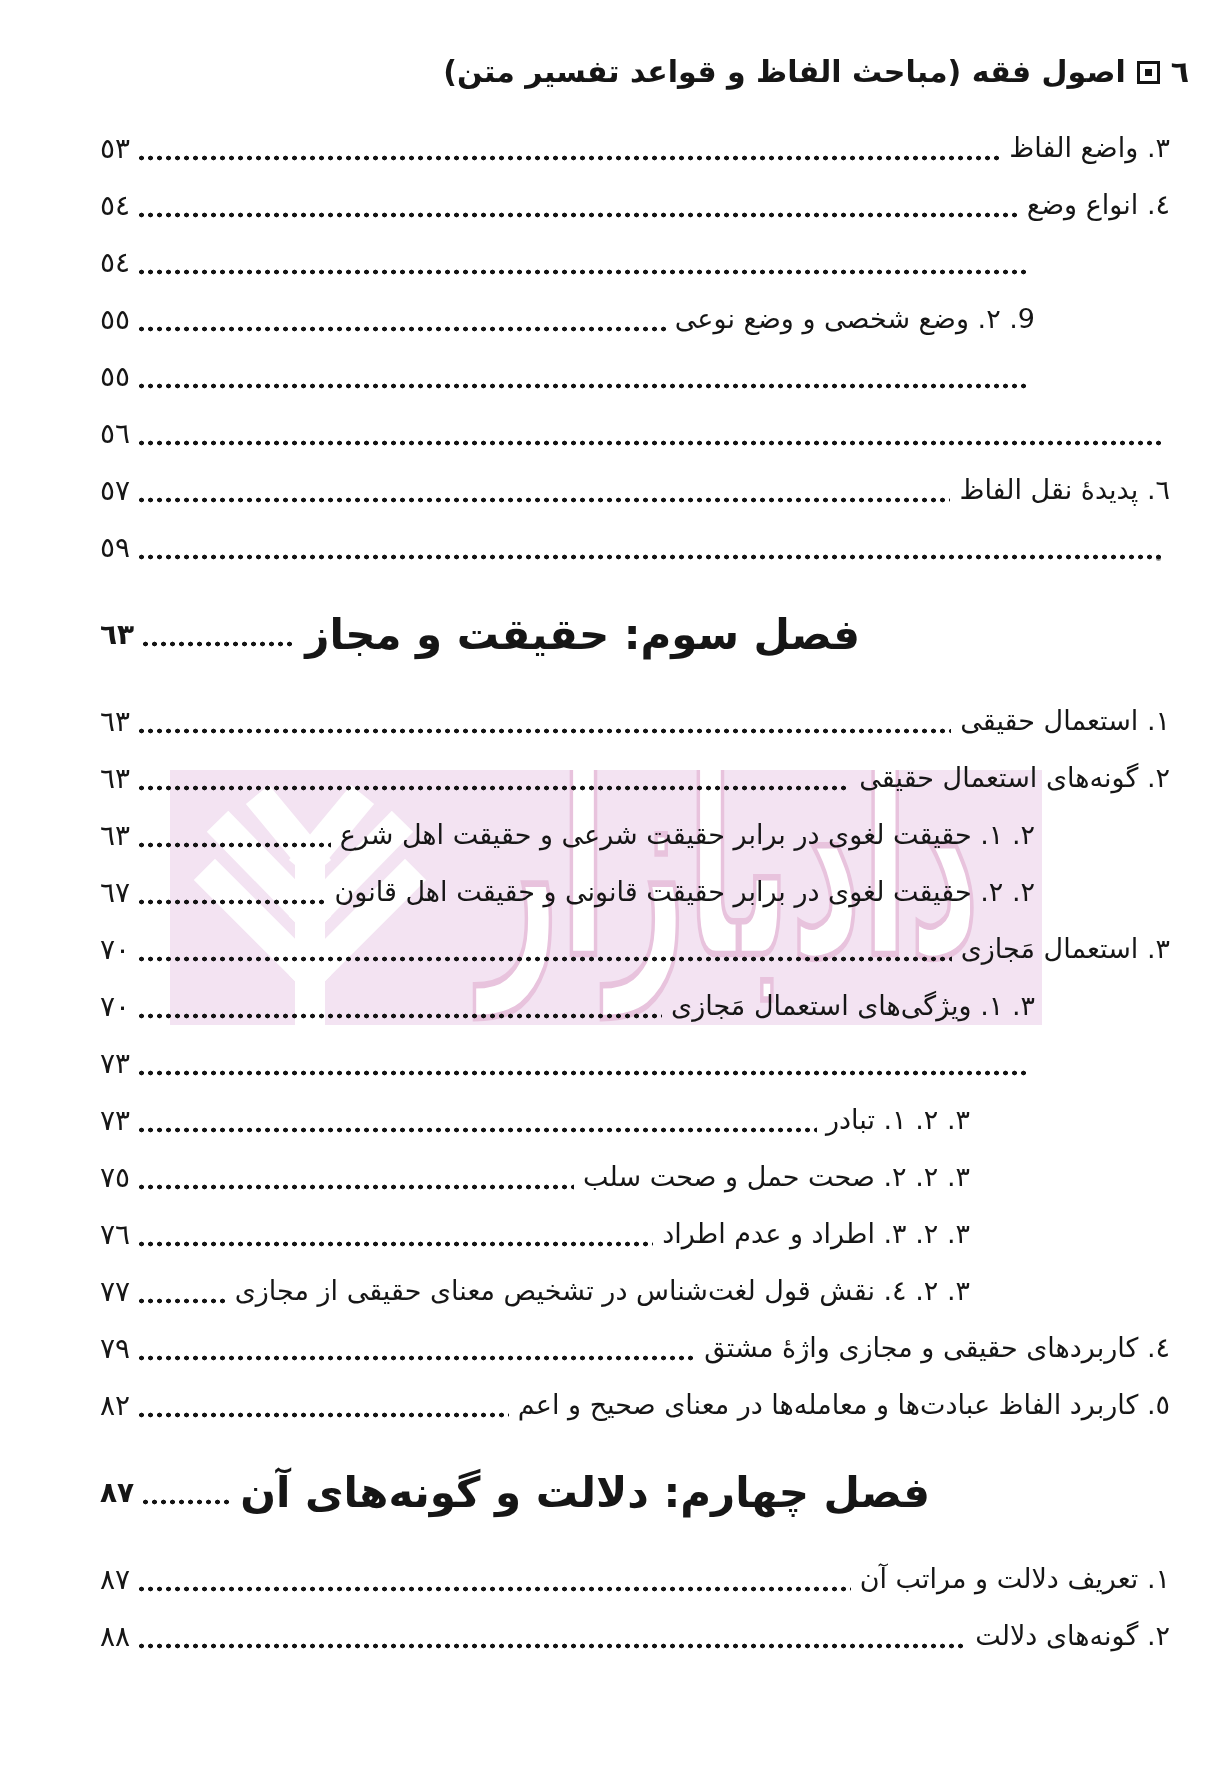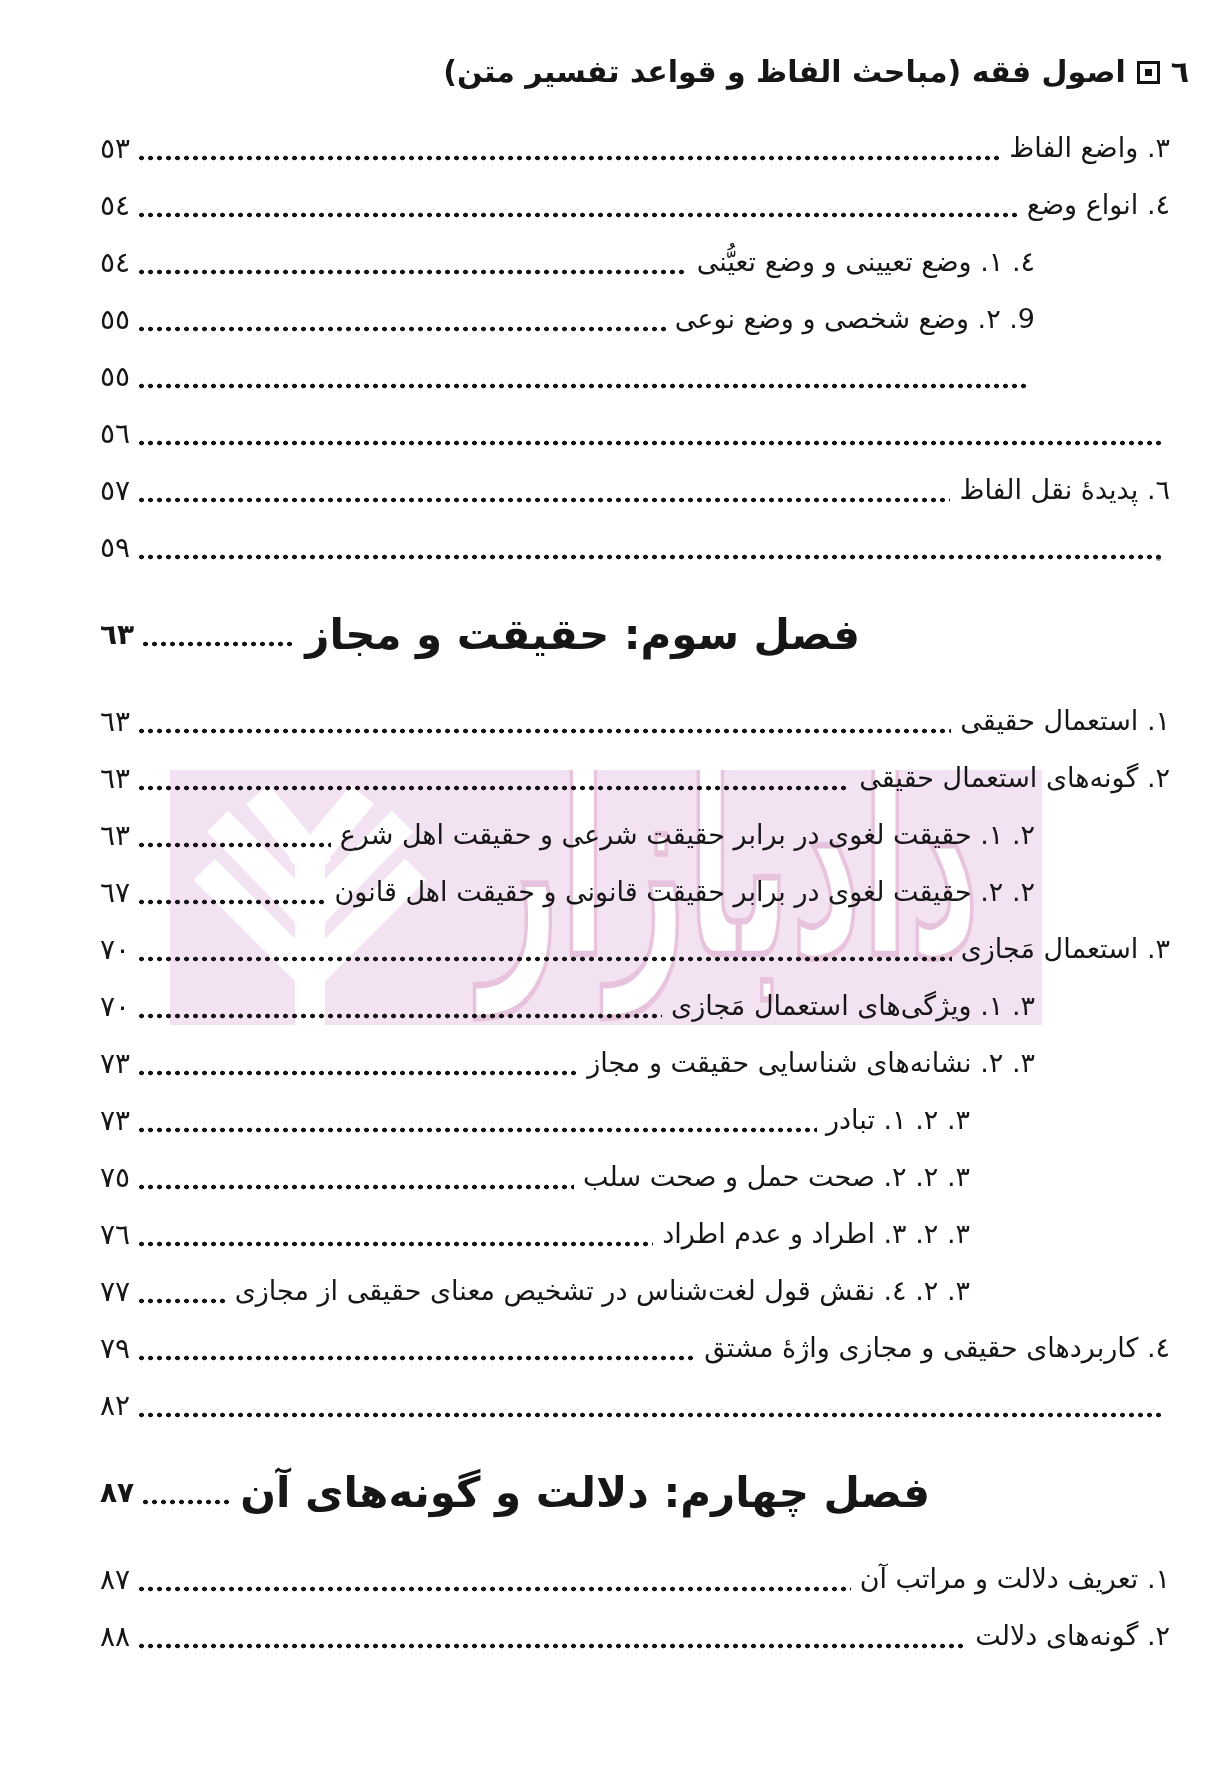"٤. ١. وضع تعیینی و" span.title { html: <span>٤. ١. وضع تعیینی و وضع تعیُّنی</span> -> none }
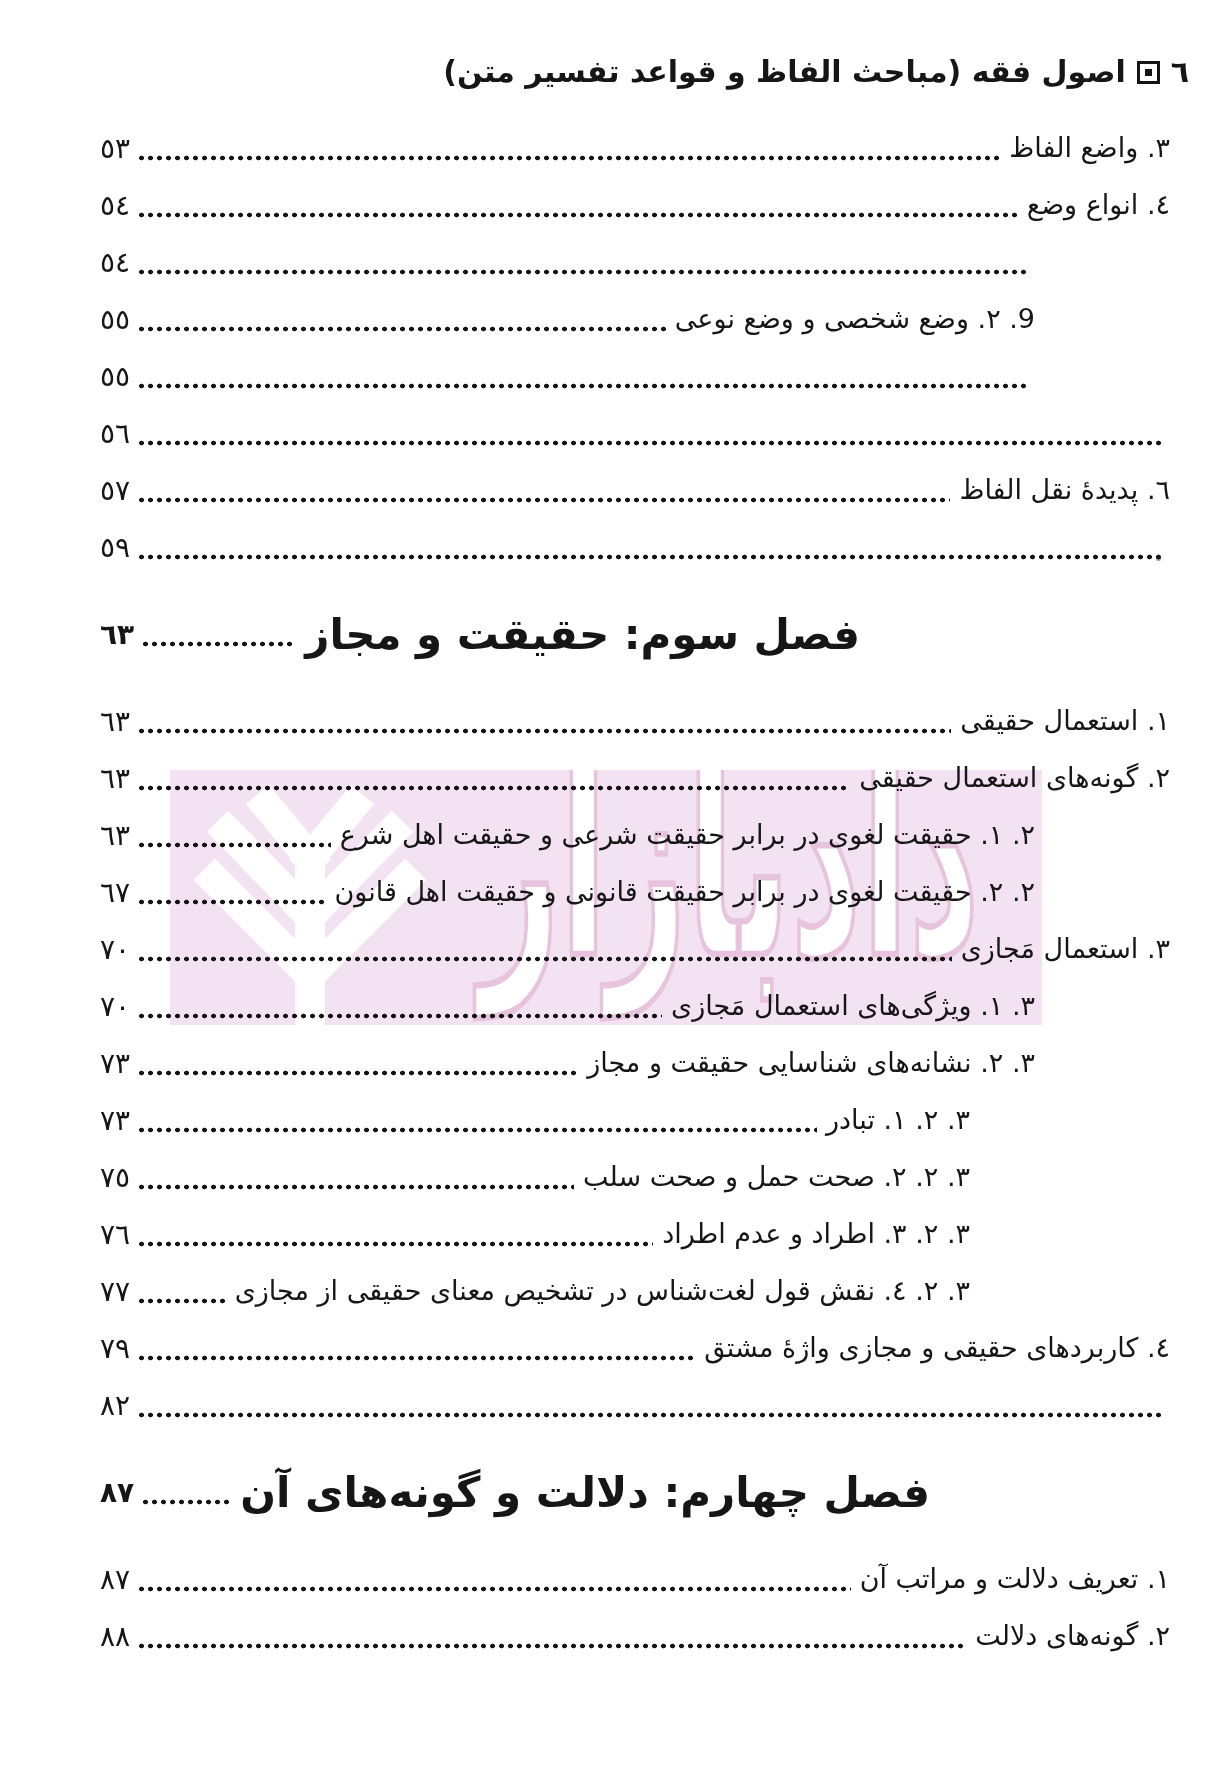"٣. ٢. نشانه‌های شناسایی حقیقت" span.title { html: <span>٣. ٢. نشانه‌های شناسایی حقیقت و مجاز</span> -> none }
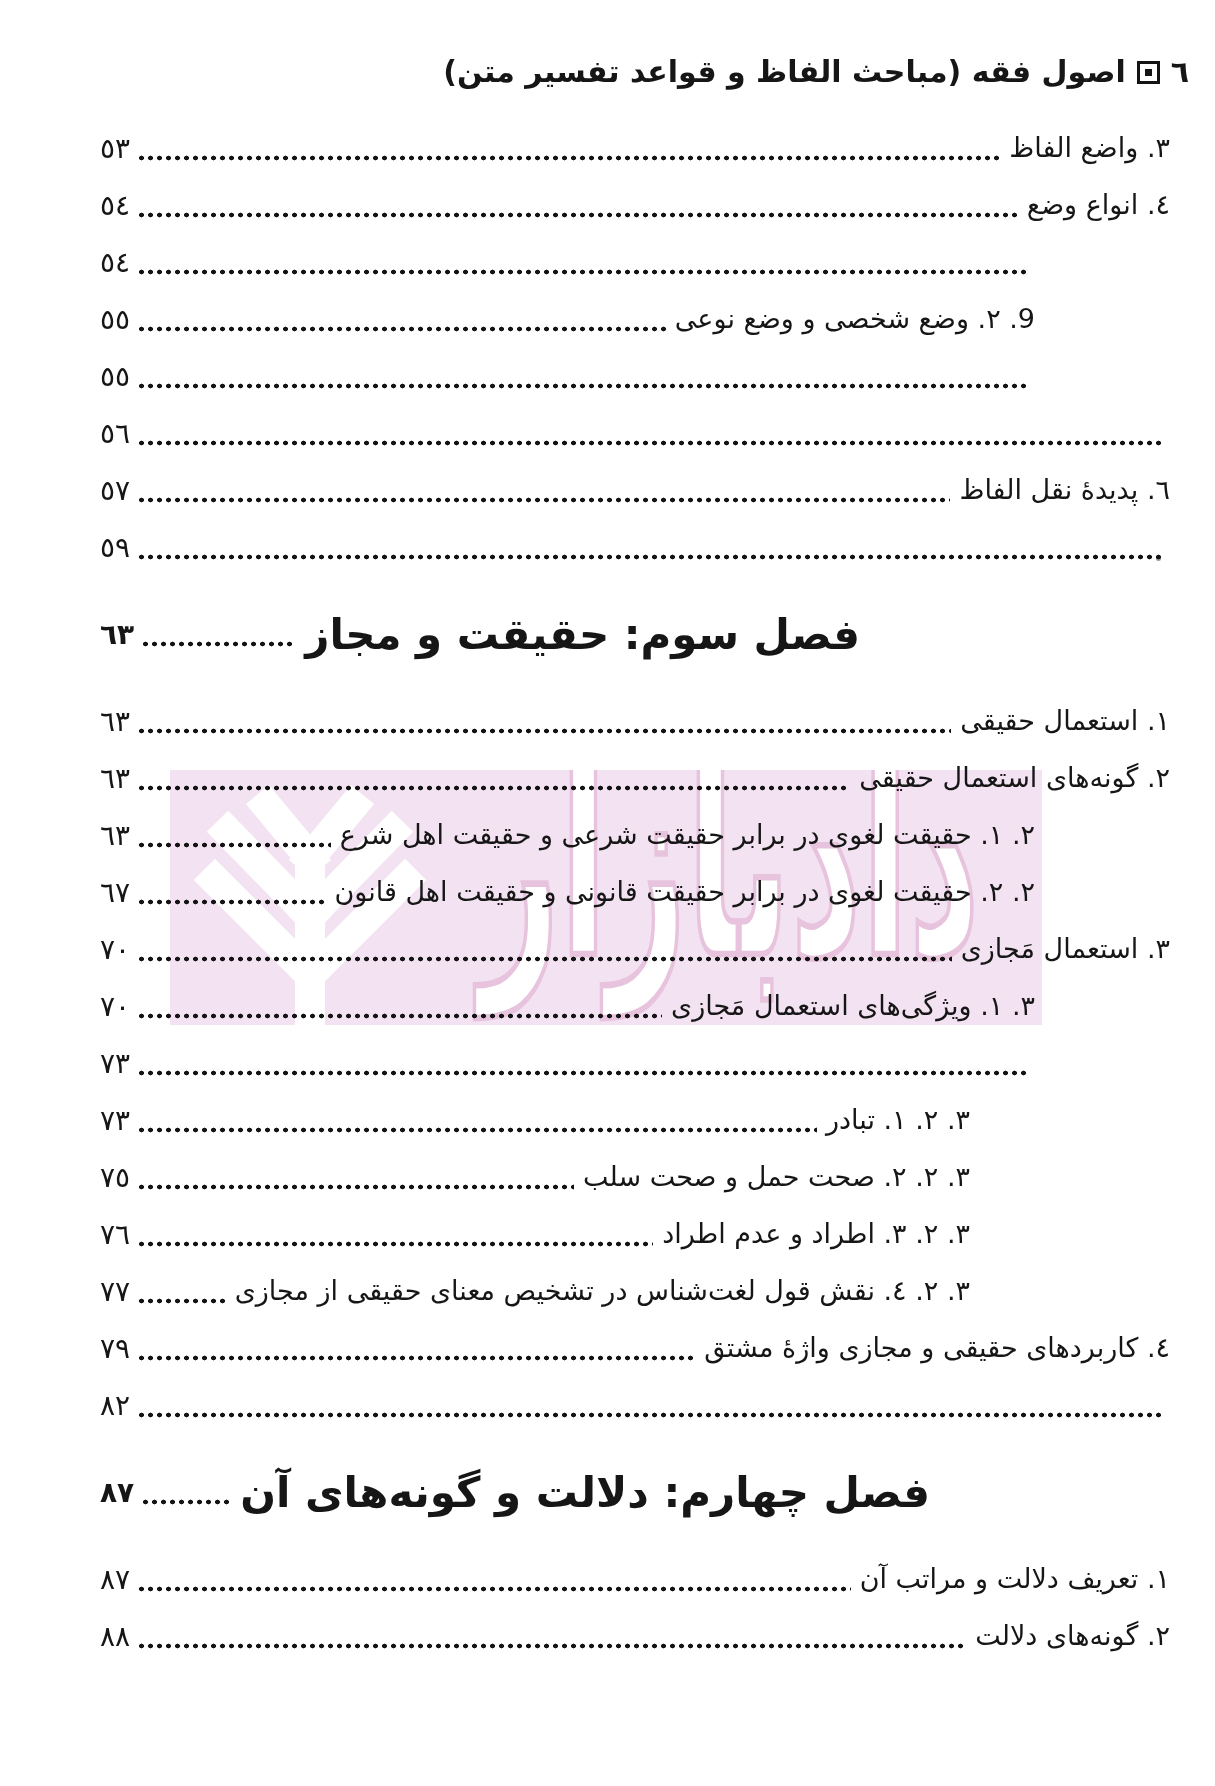"٥. کاربرد الفاظ عبادت‌ها و" span.title { html: none -> <span>٥. کاربرد الفاظ عبادت‌ها و معامله‌ها در معنای صحیح و اعم</span> }
